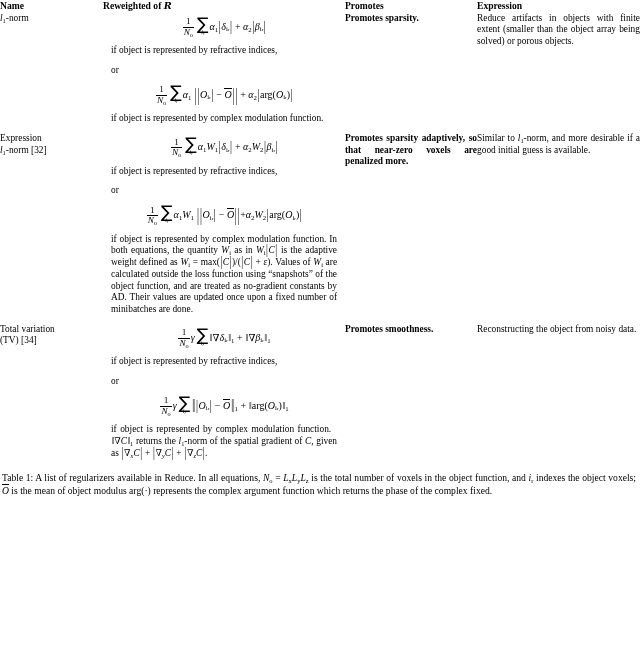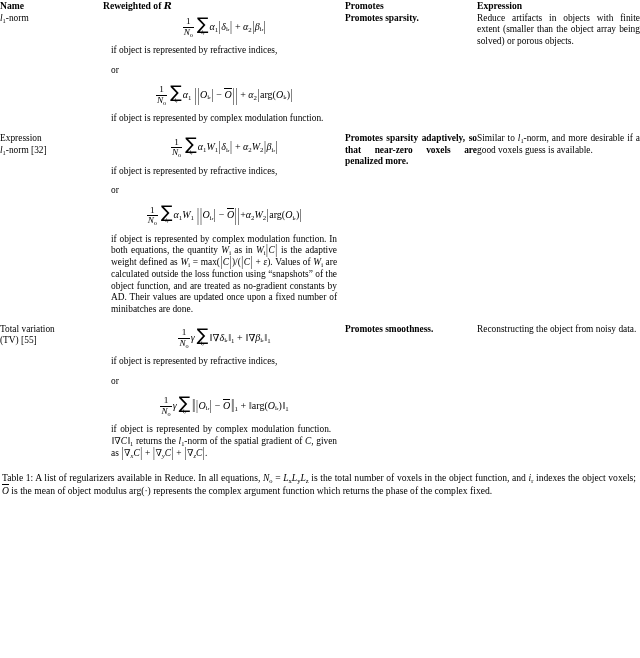"-norm, and more desirable if" span { text: voxels -> initial }
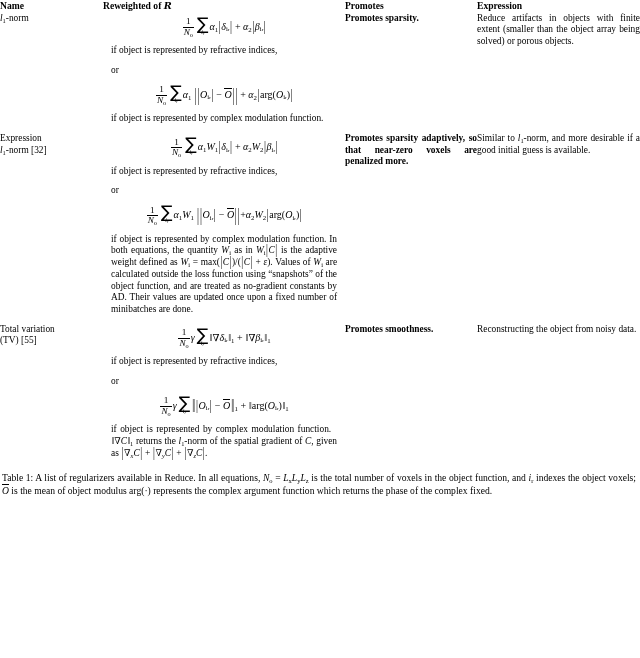"(TV) [55]" span { text: 55 -> 34 }
